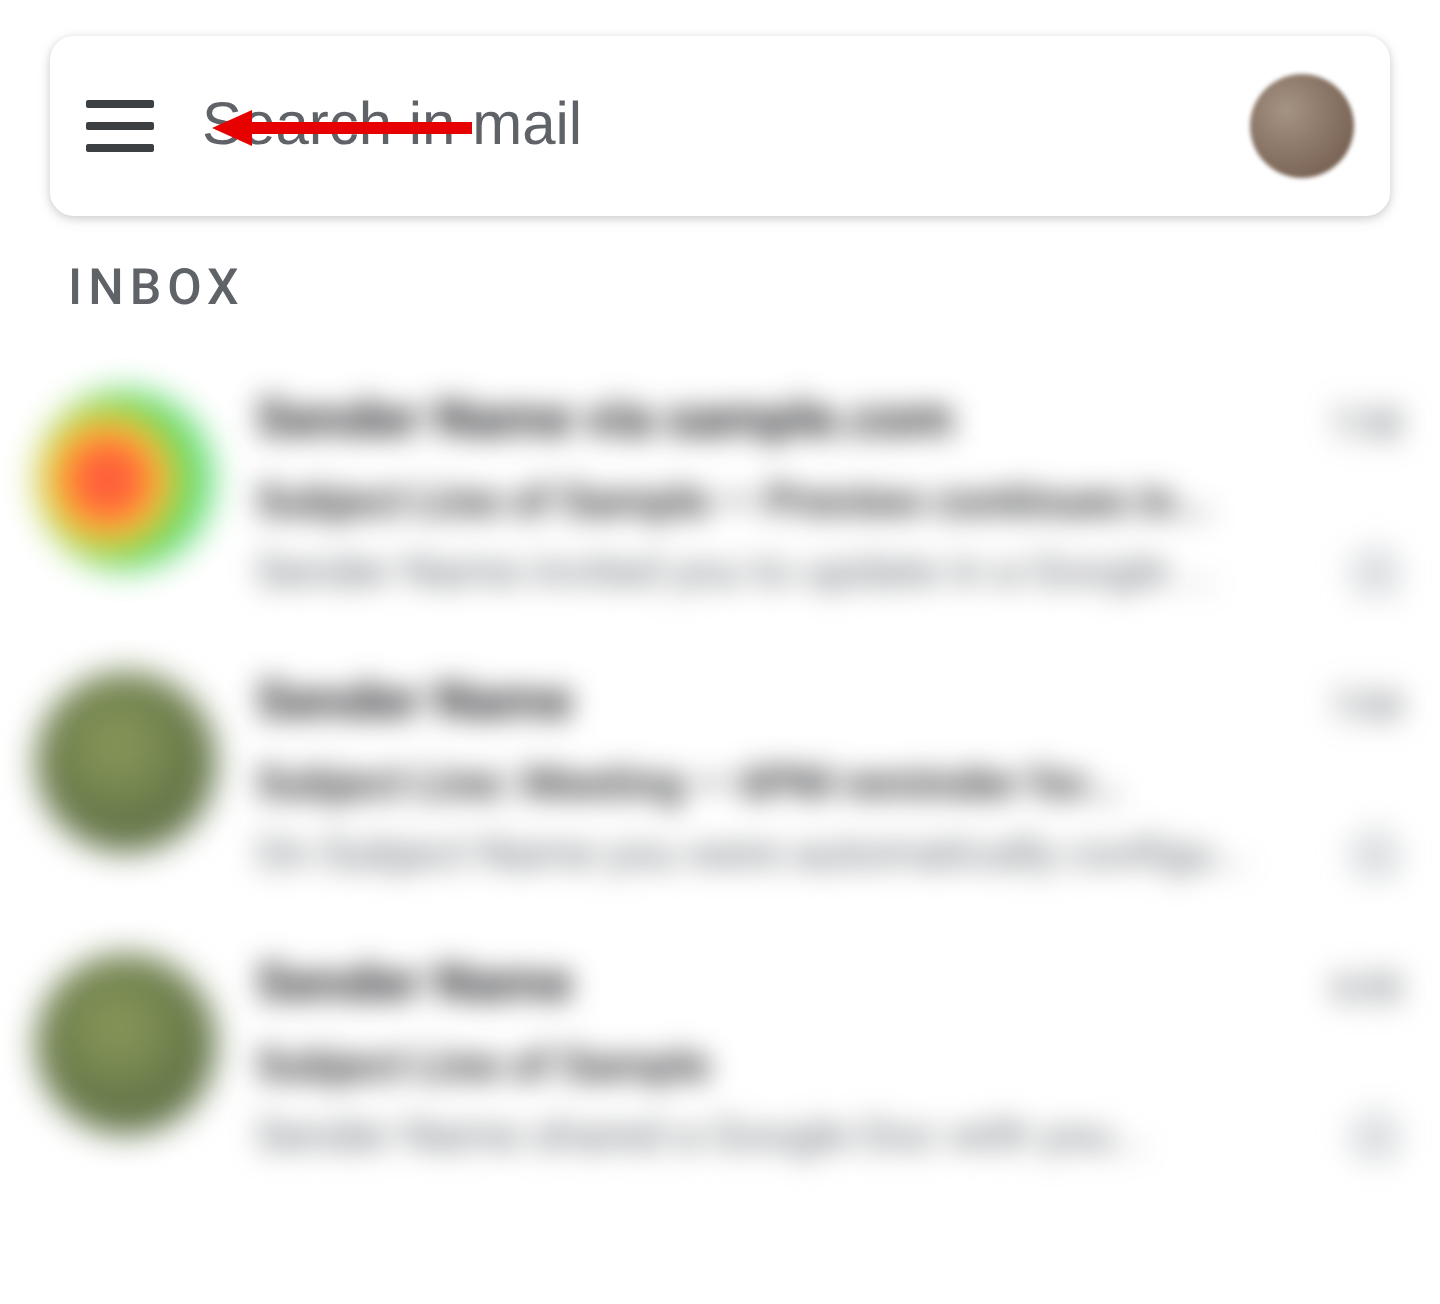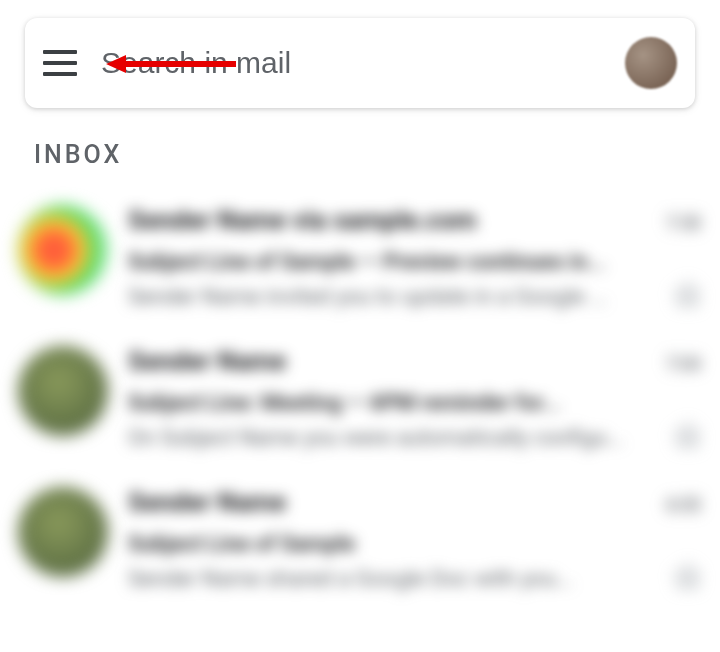"INBOX" .section-label { margin: 32px 0 18px 34px -> 22px 0 18px 34px }
